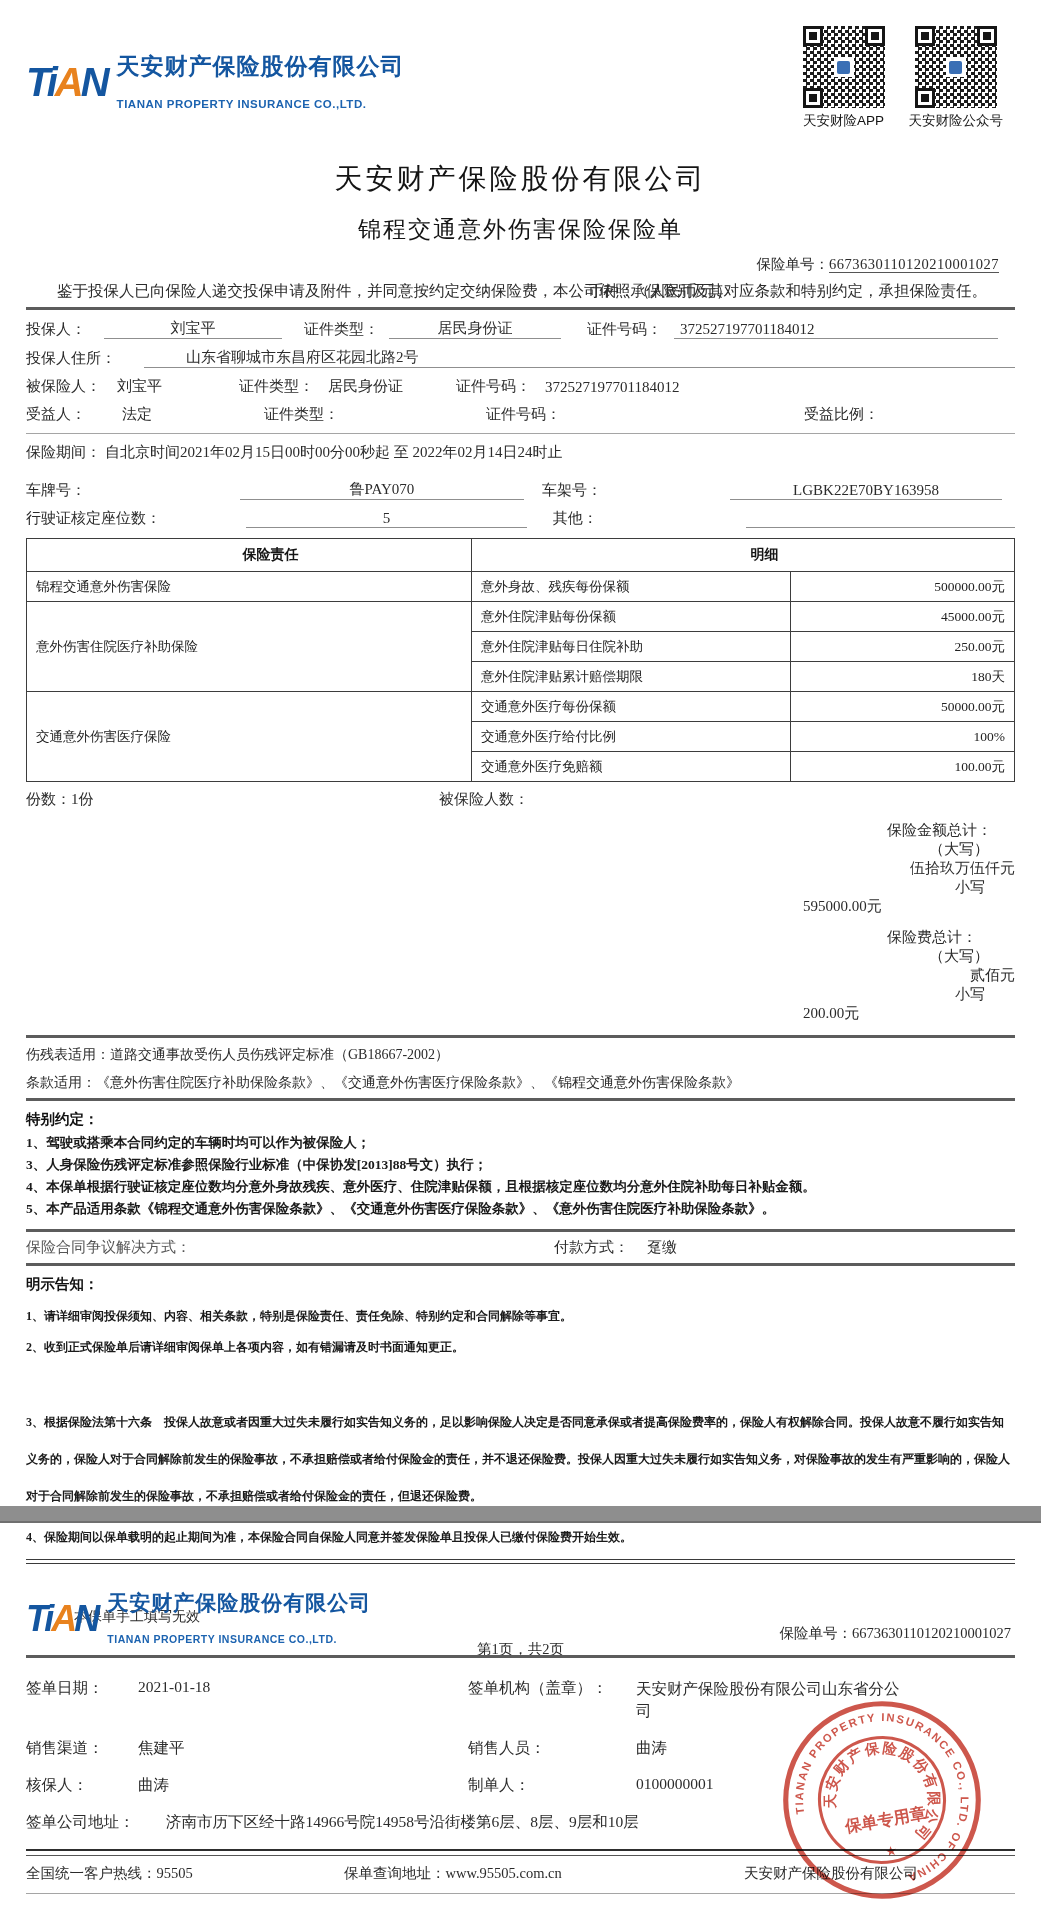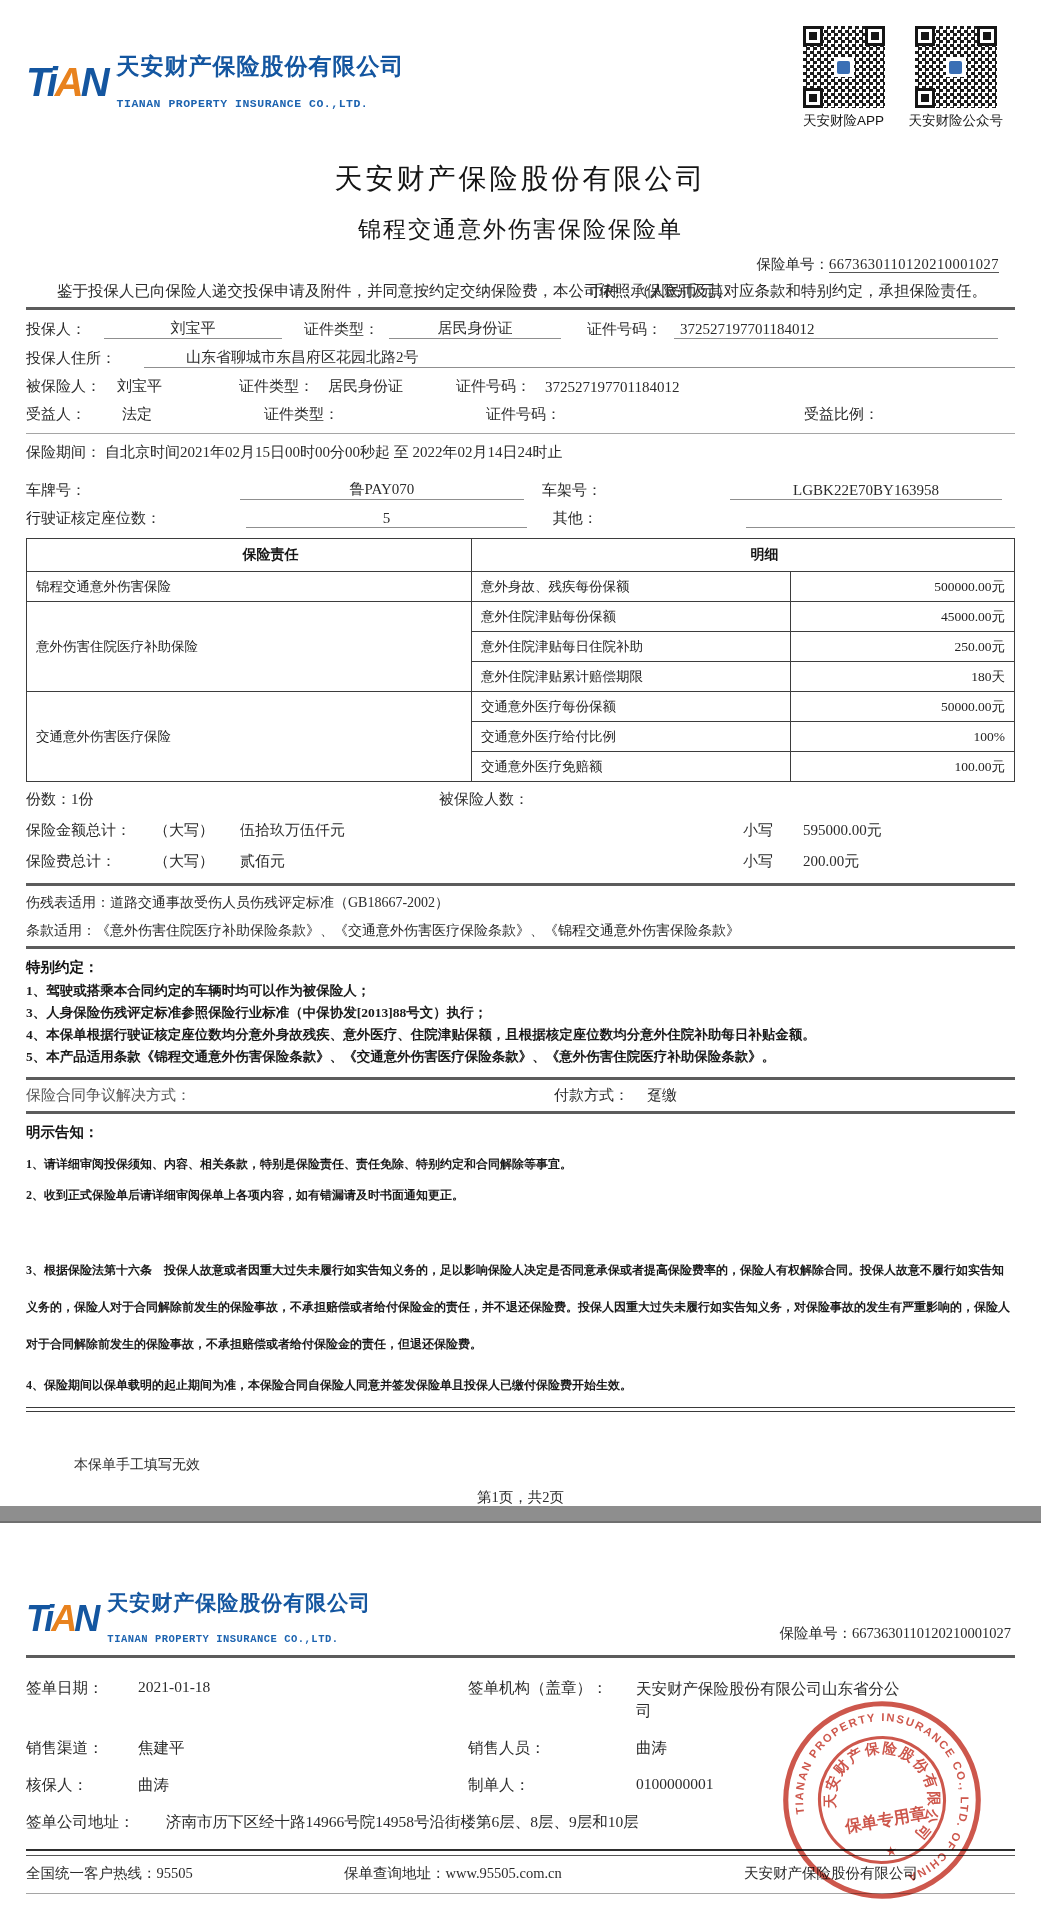"TIANAN PROPERTY INSURANCE CO.,LTD." .logotxt .en { font-family: Liberation Mono, monospace -> Liberation Sans, sans-serif }
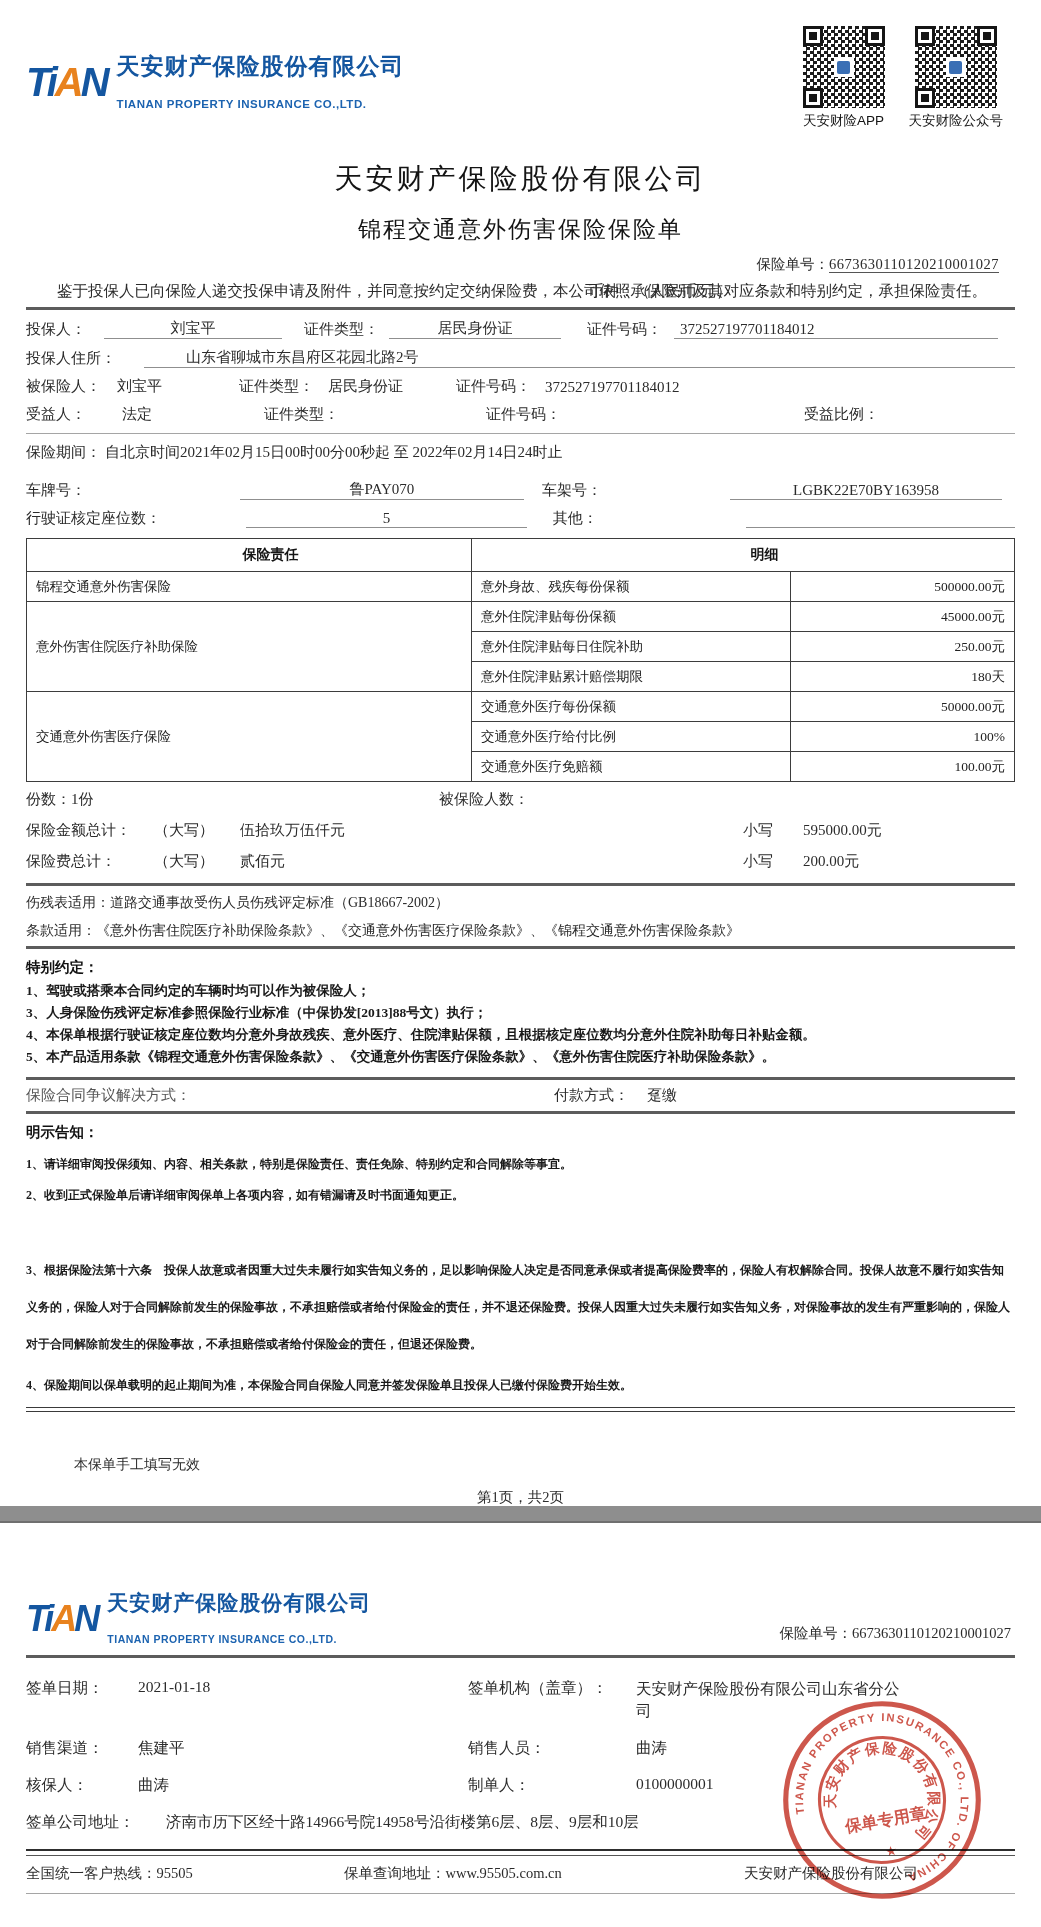"保险金额总计：" .amt { flex-direction: none -> column }
